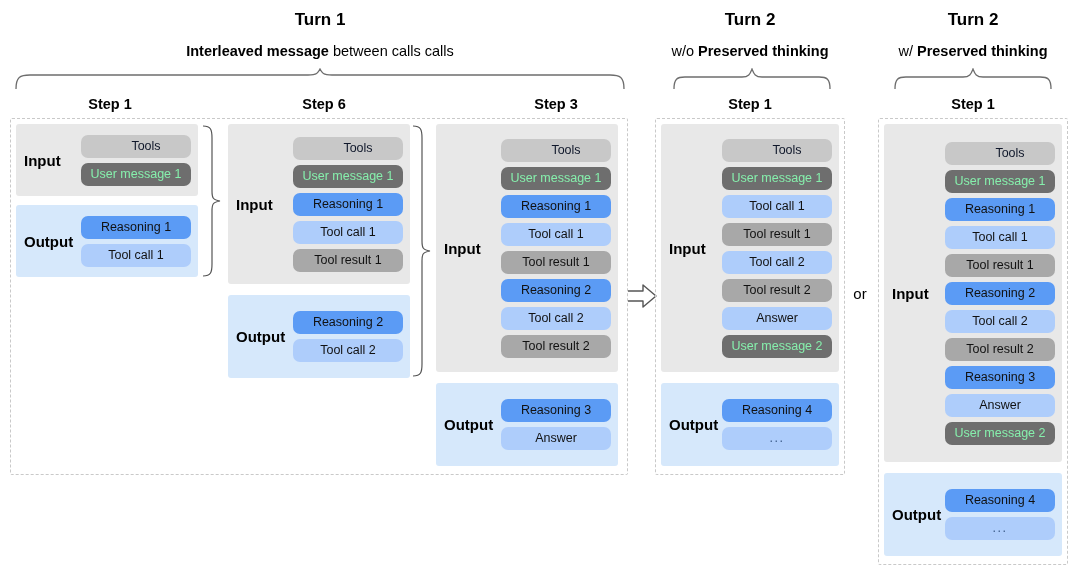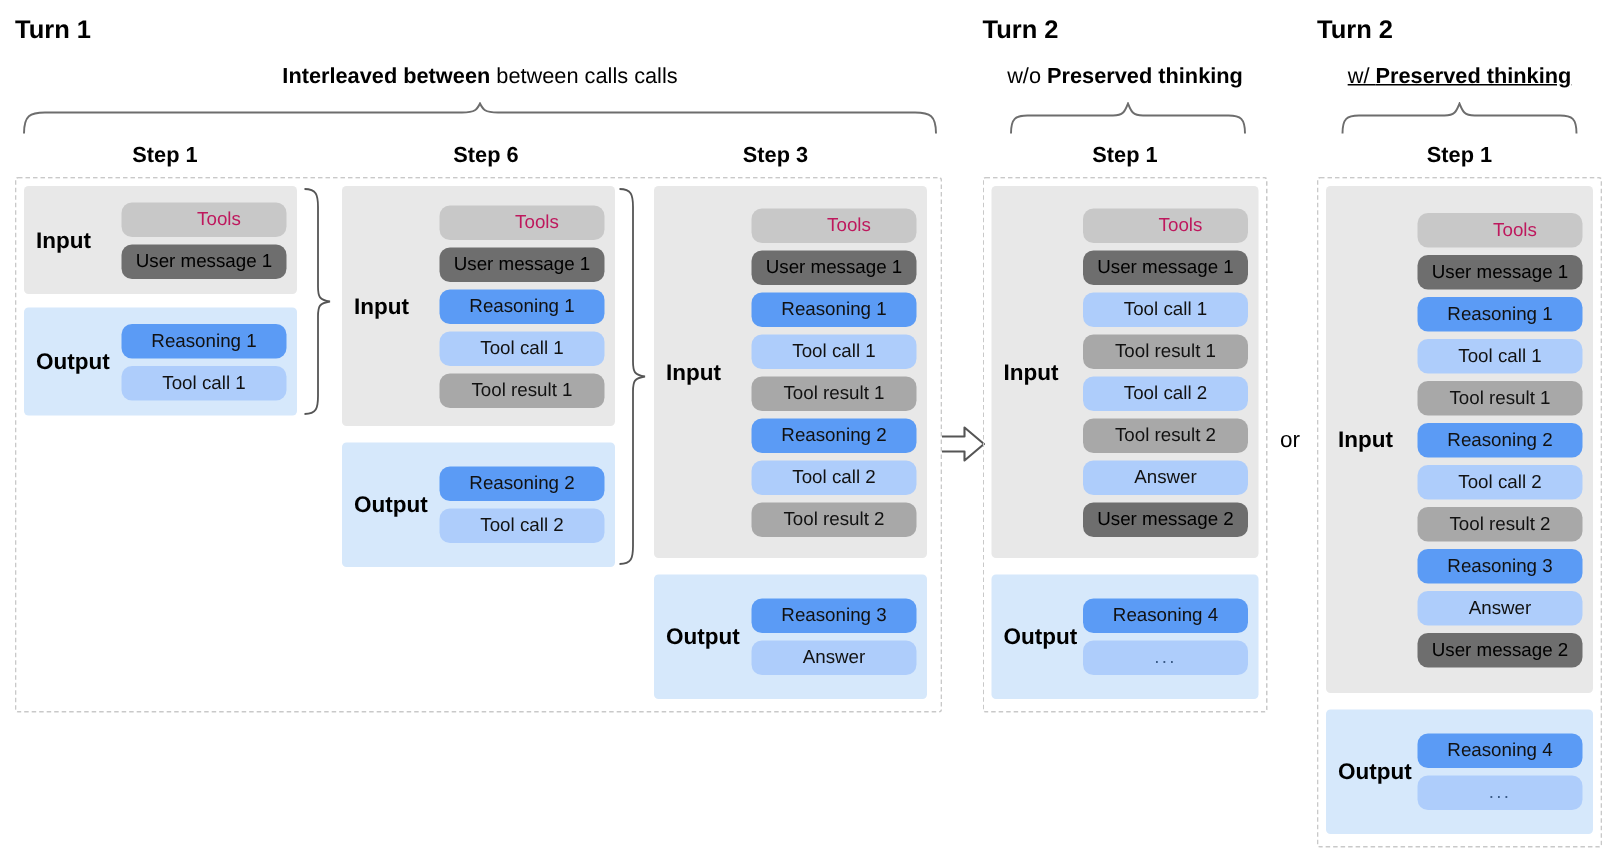"Turn 1" .turn-title { text-align: left -> center }
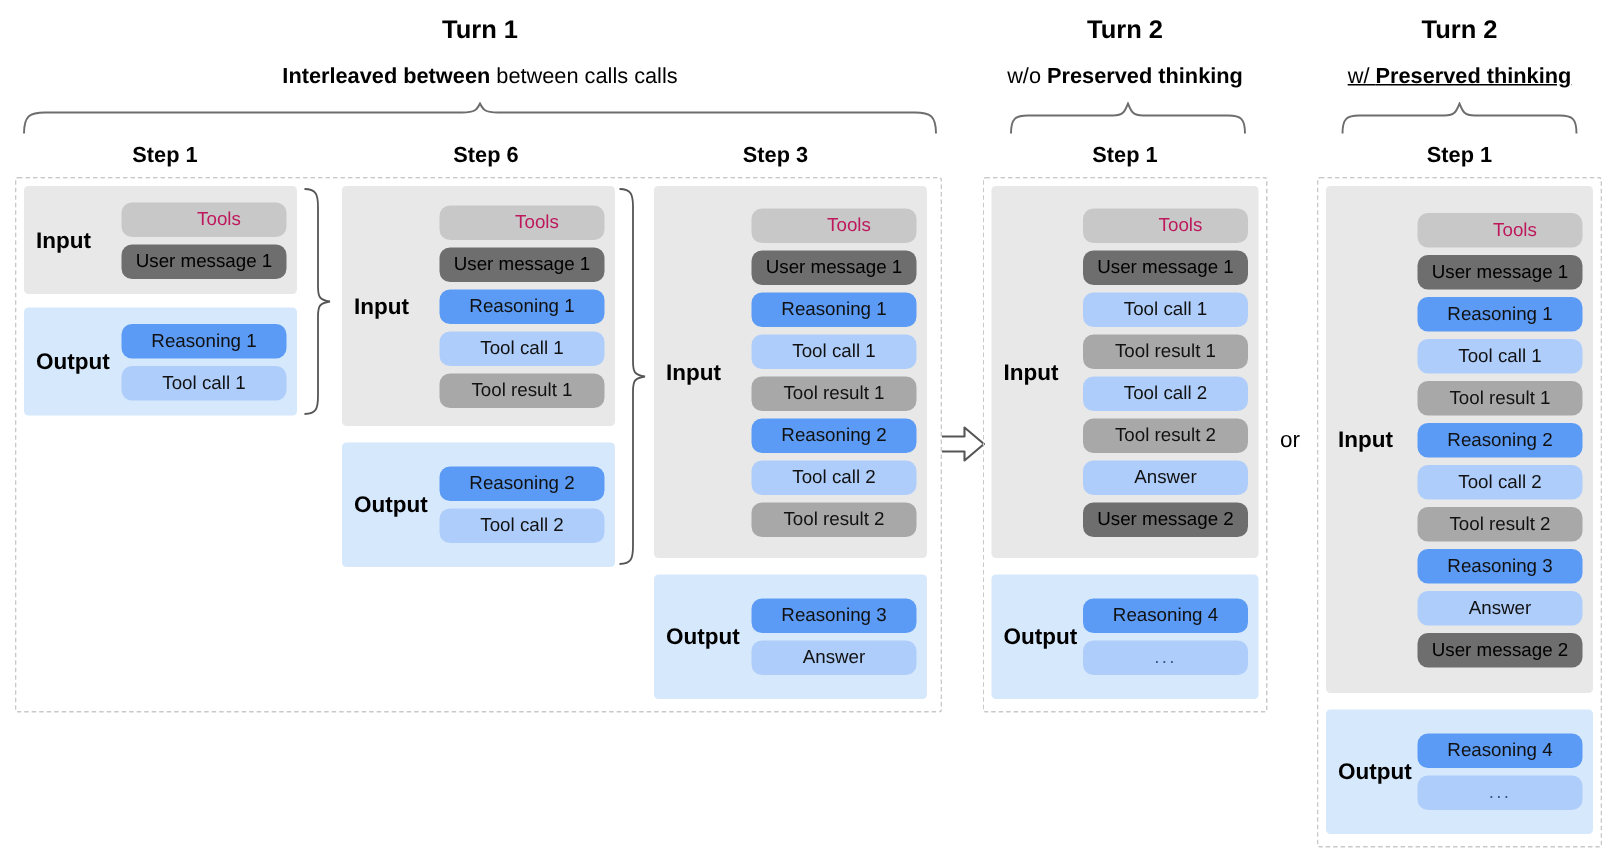"Interleaved between" b { text: between -> message }
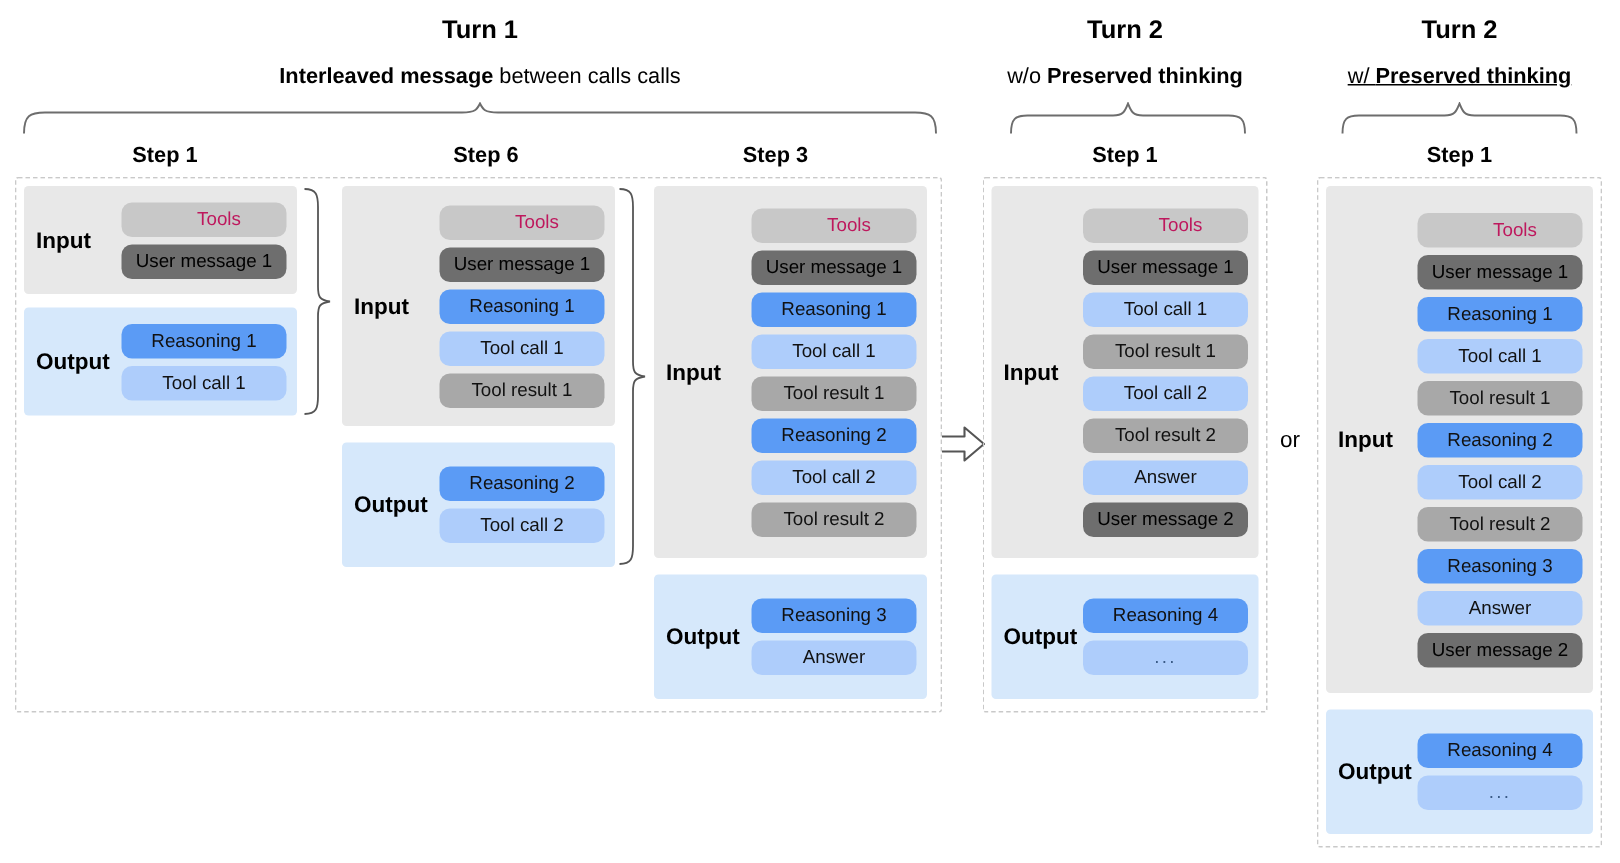"w/ Preserved thinking" div.abs { text-decoration: underline -> none }
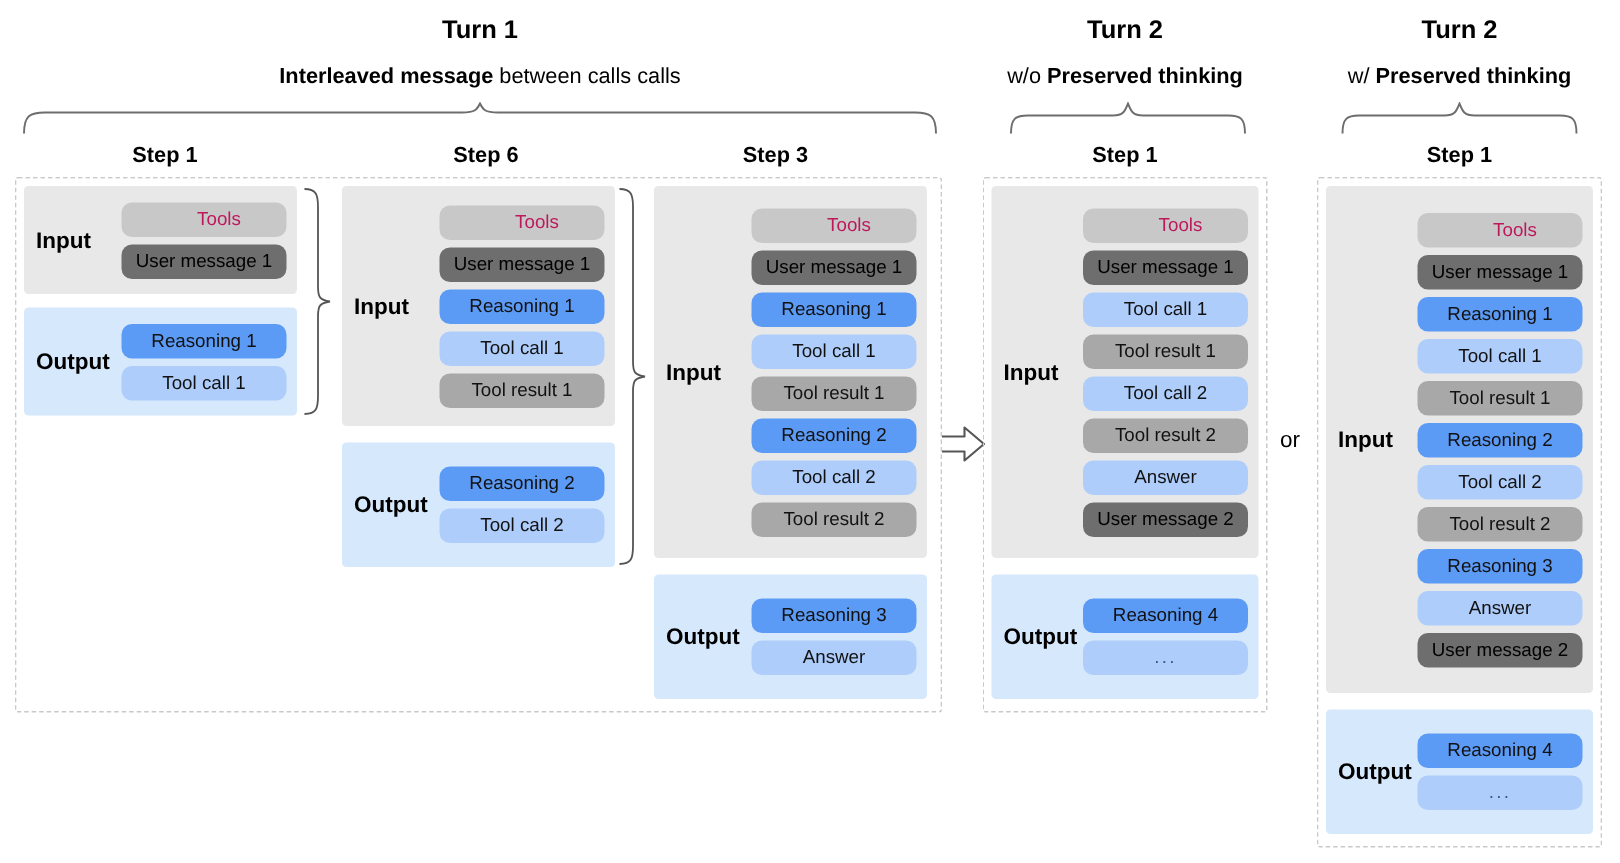"Step 3" div.abs { left: 421px -> 460px }
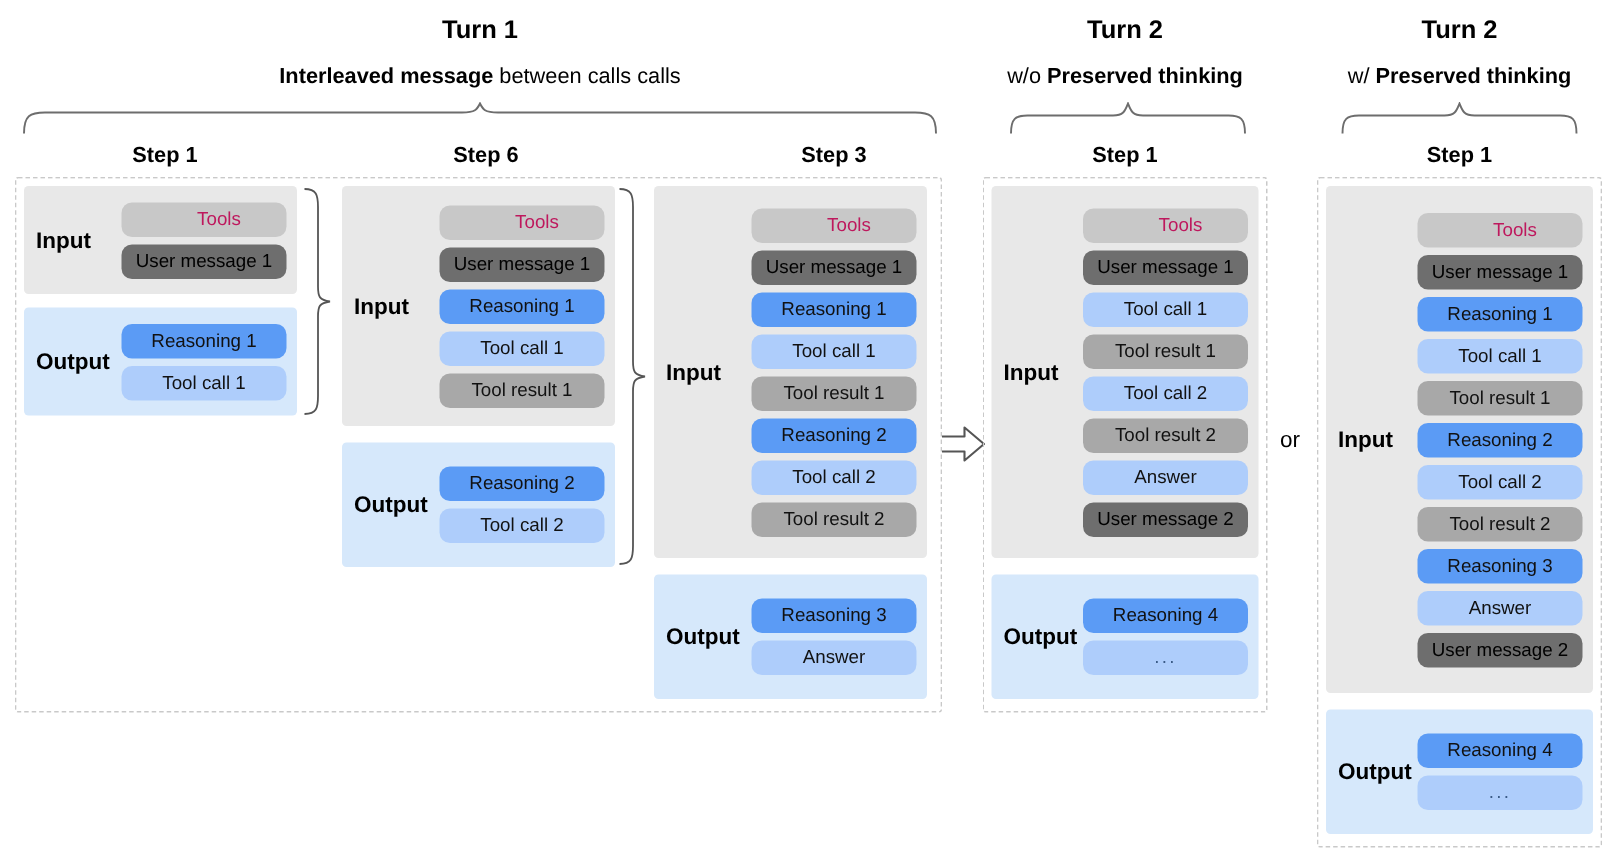"Tools" .pill.tools { color: #be185d -> #0f172a }
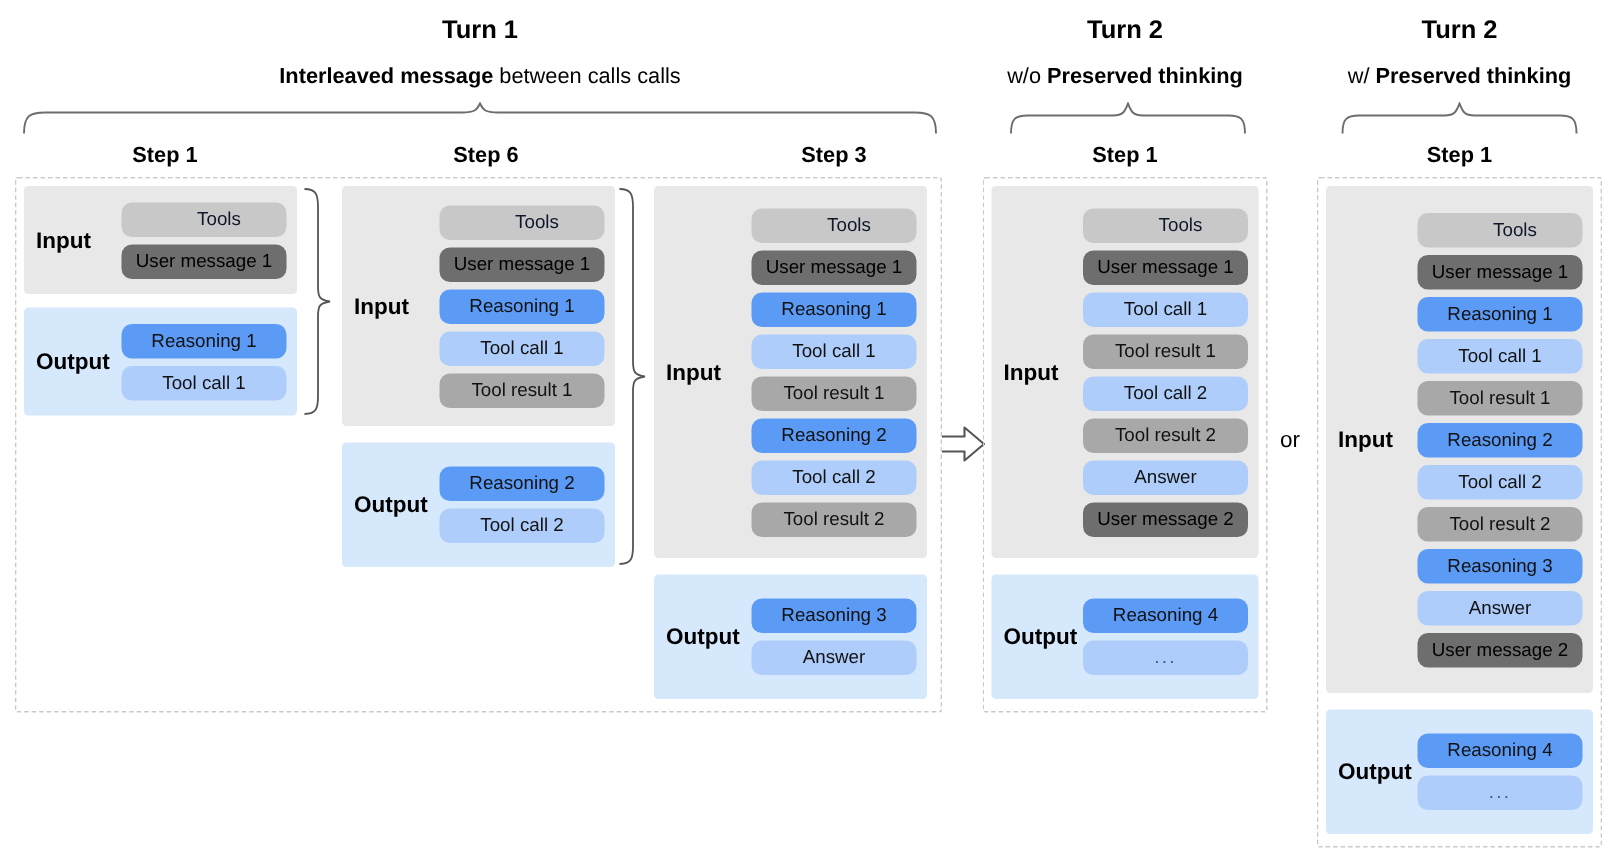"User message 1" .pill.user { color: #000000 -> #86efac }
